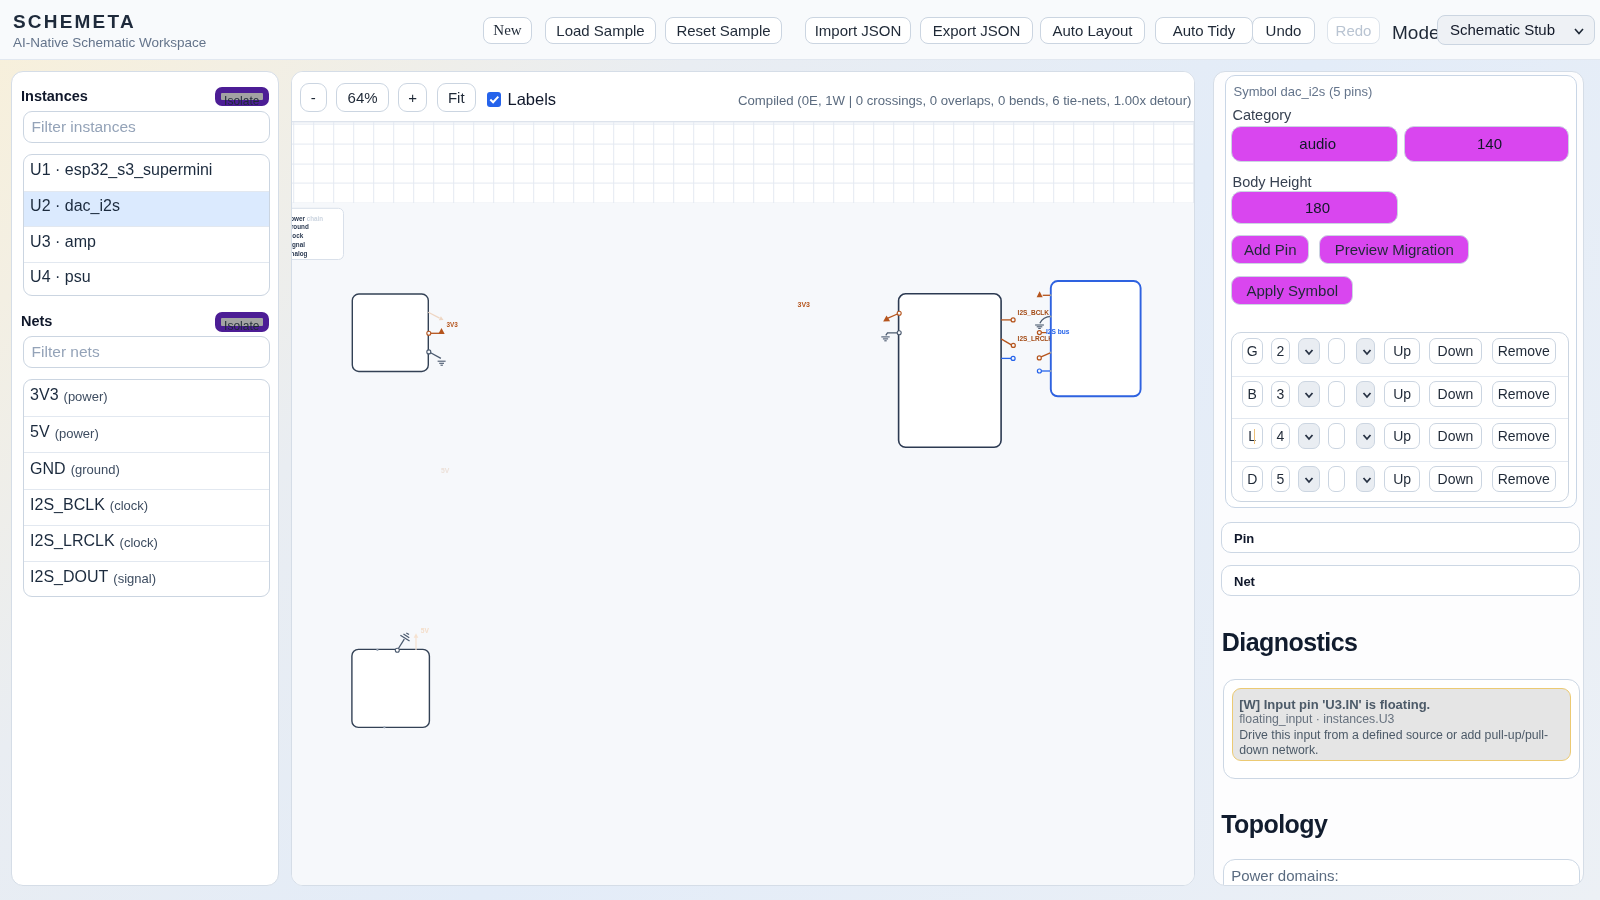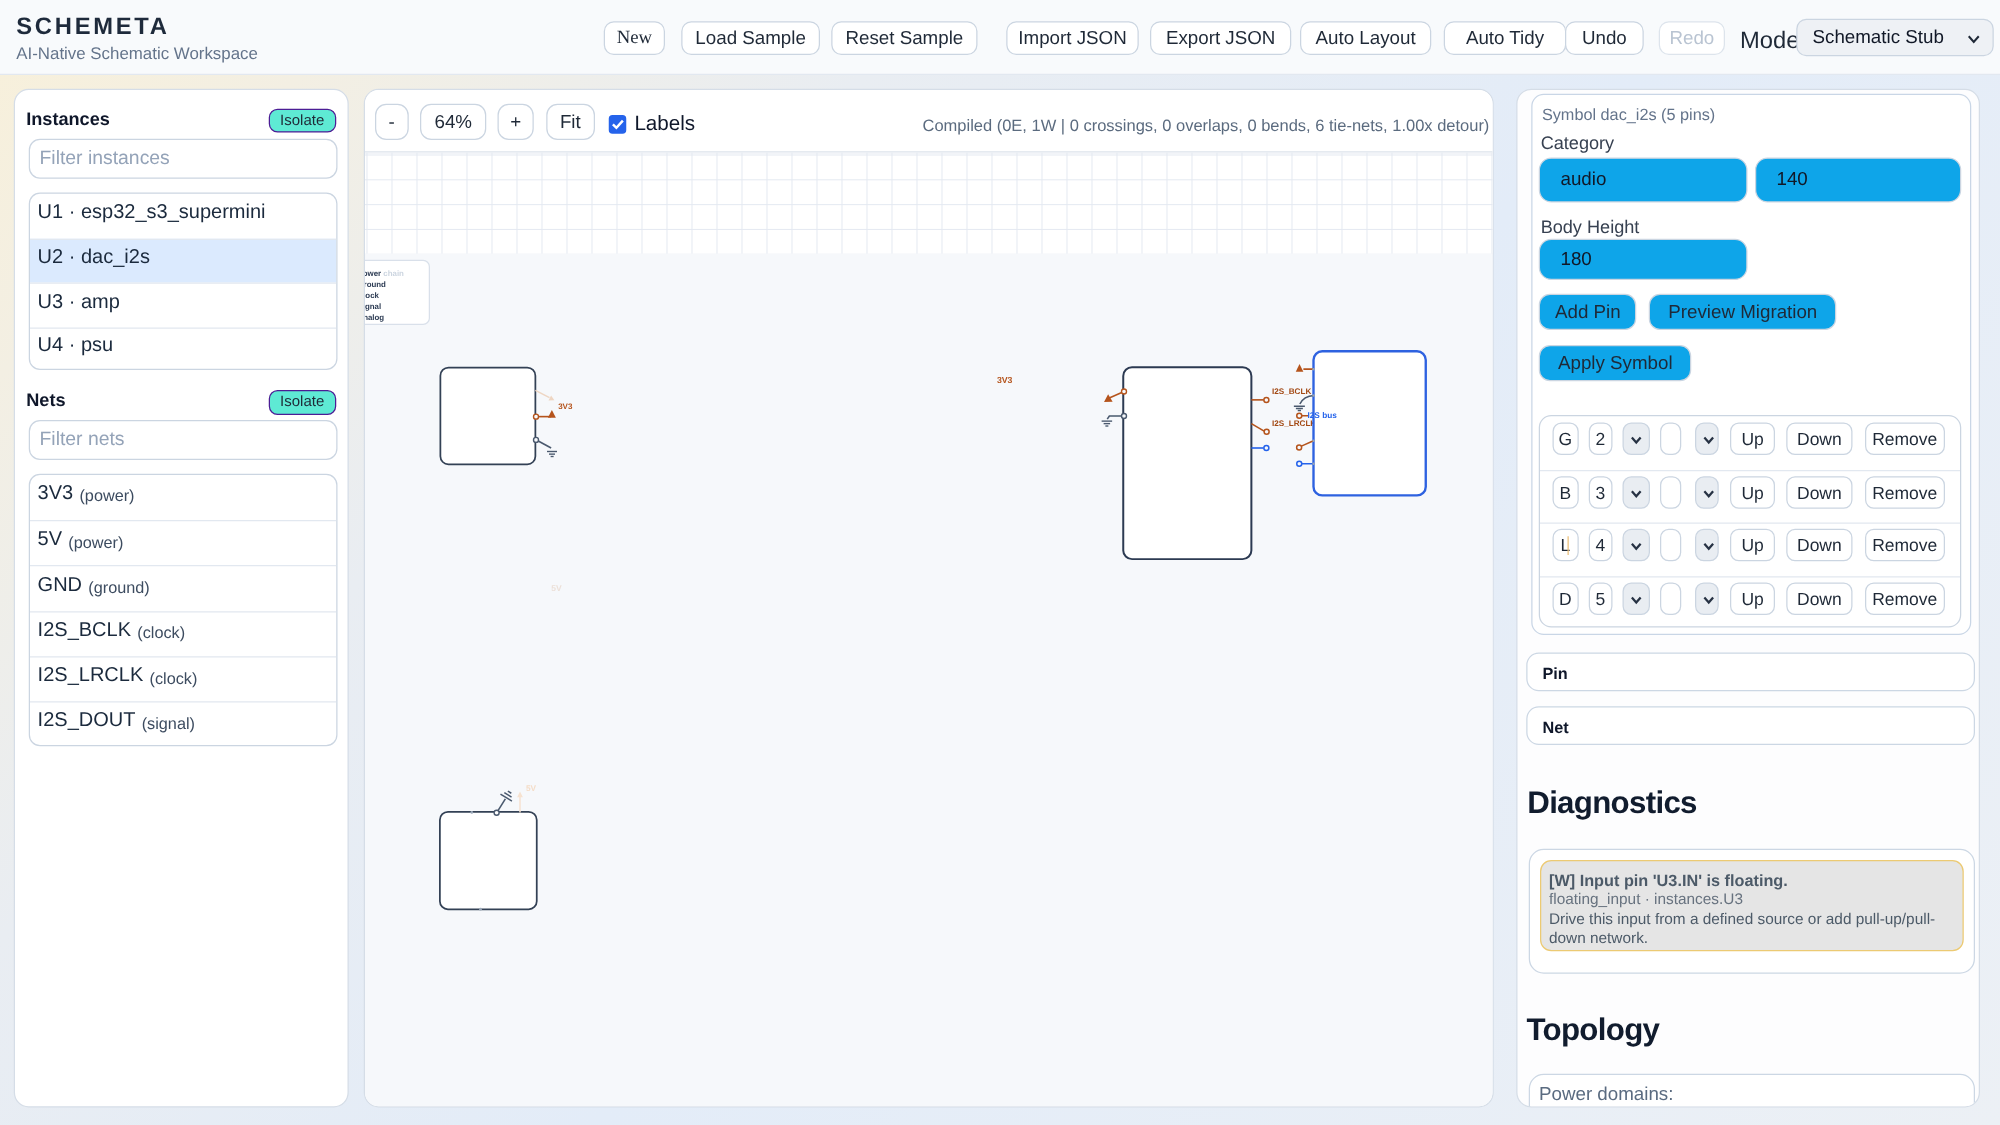"Isolate" .isolate { background: #5eead4 -> #a3a3a3; border: 1px solid #4c1d95 -> 6px solid #4c1d95 }
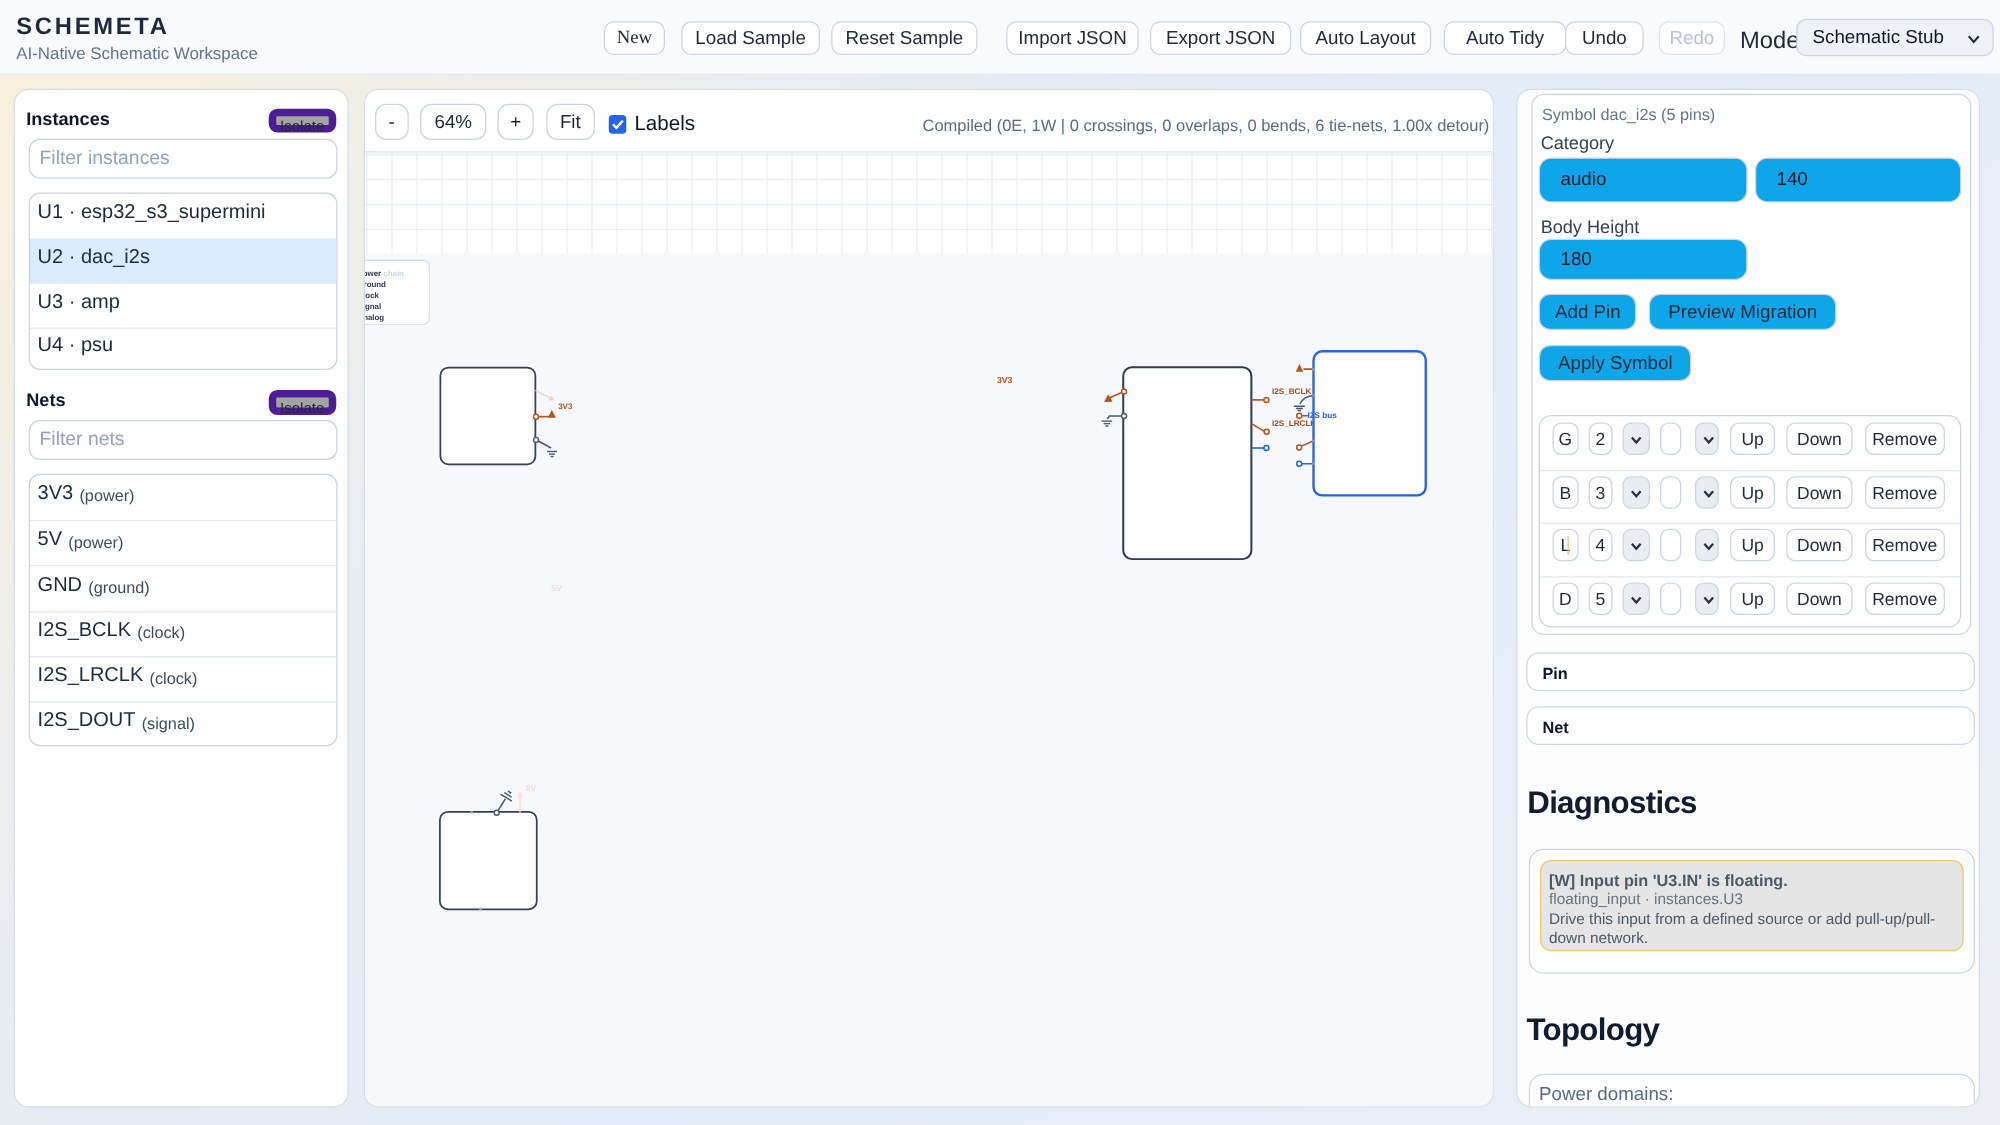"audio" .rinput { background: #0ea5e9 -> #d946ef; padding-left: 16px -> 6px; text-align: none -> center }
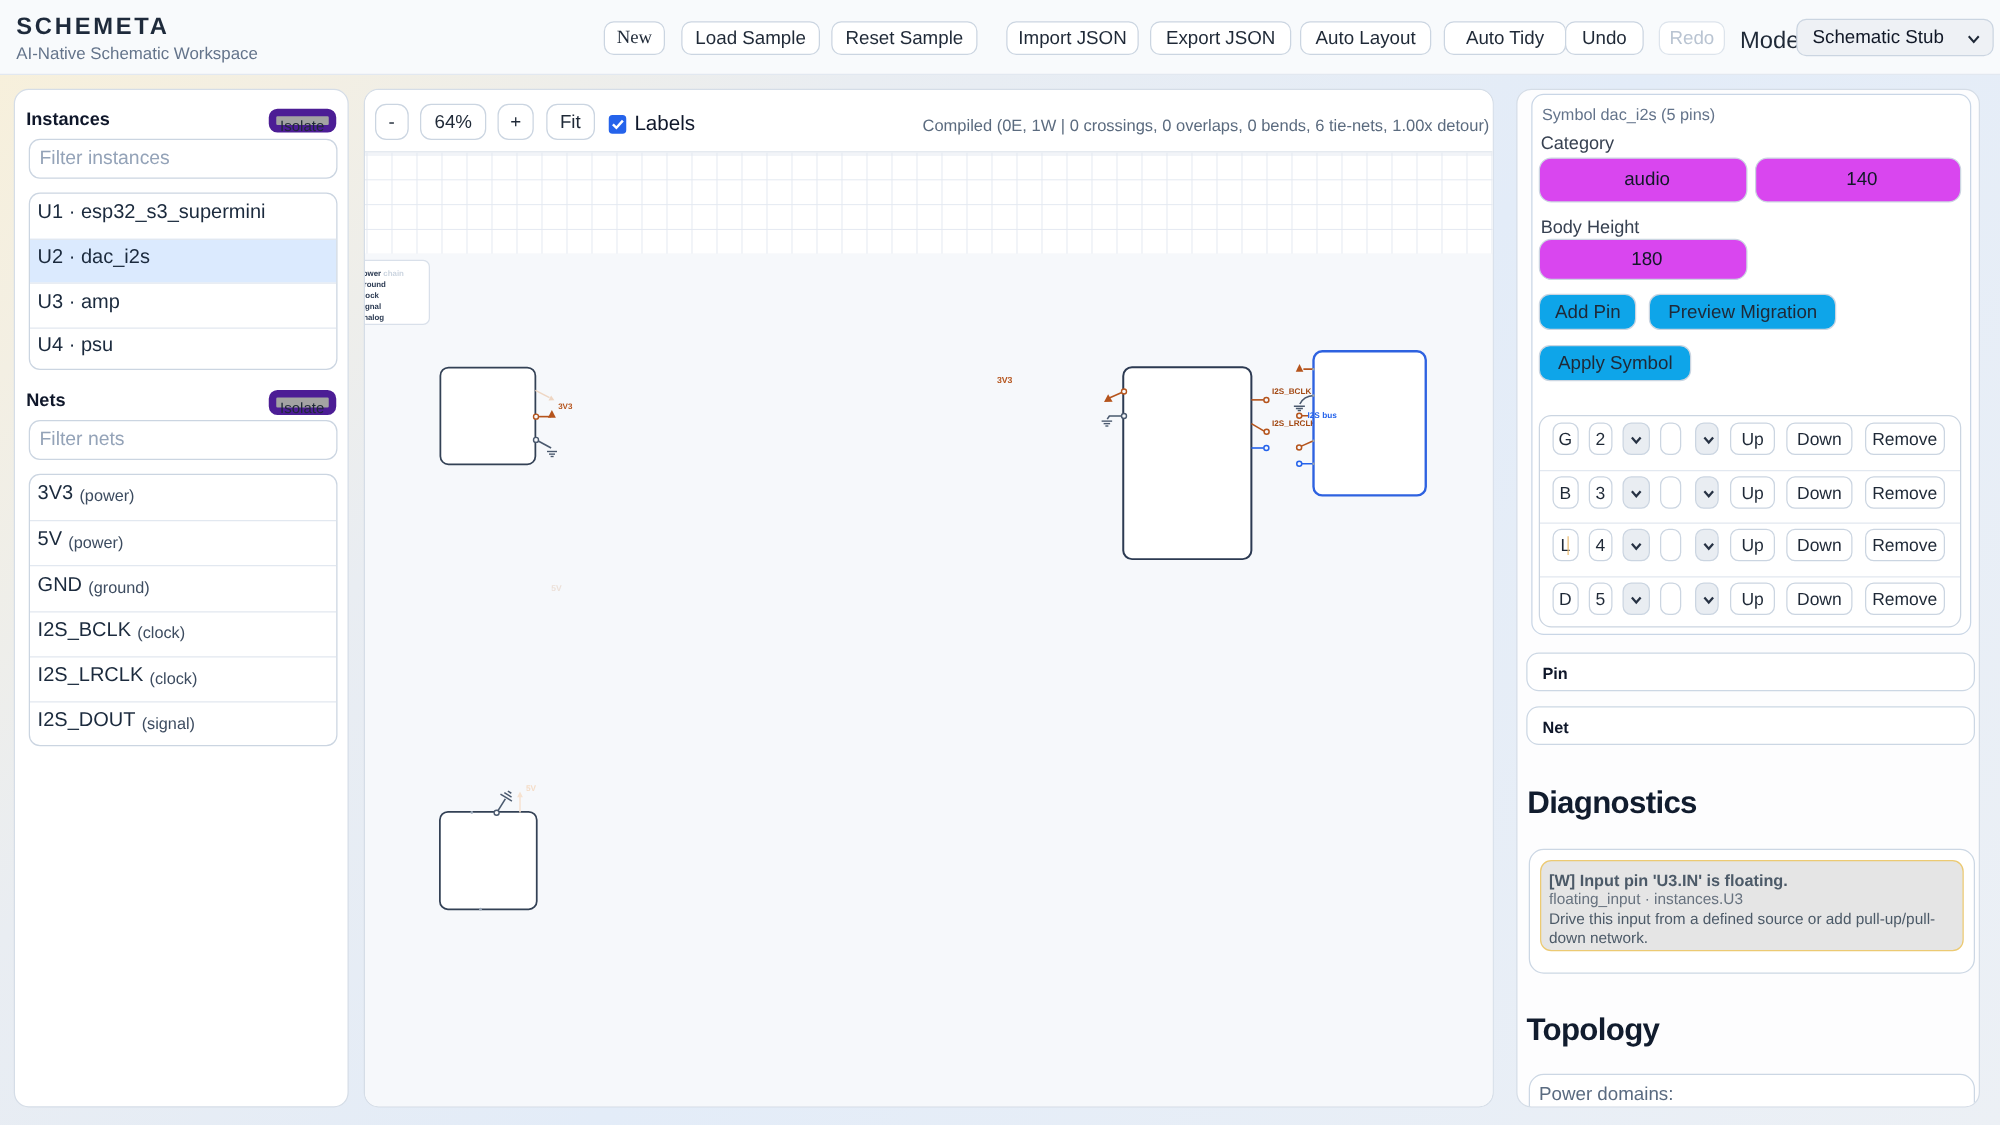"Add Pin" .rbtn { background: #0ea5e9 -> #d946ef }
